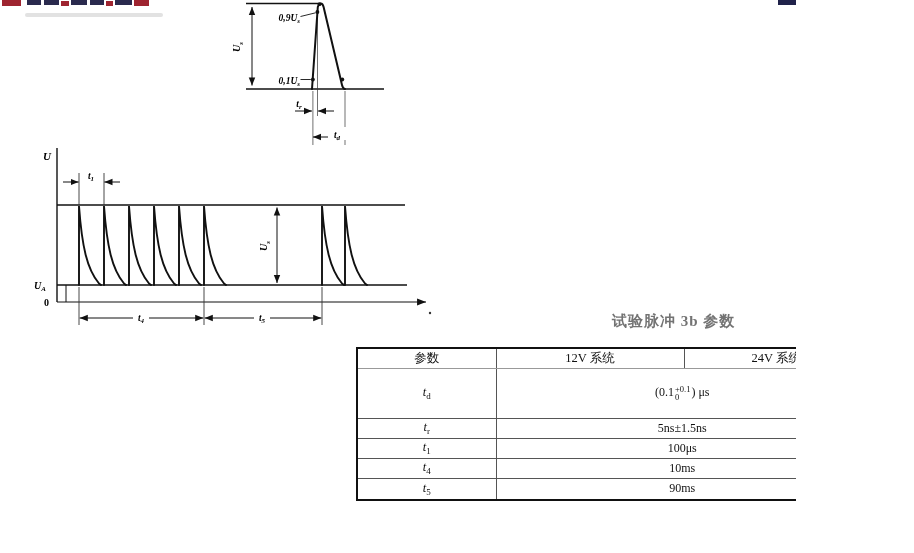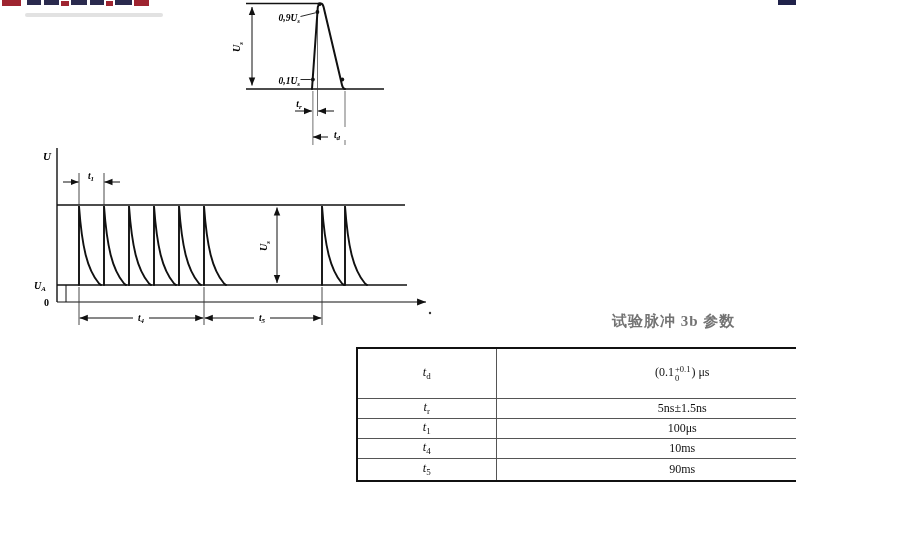"参数" tr.rh20 { html: none -> <tr> <th>参数</th> <th>12V 系统</th> <th>24V 系统</th> </tr> }
